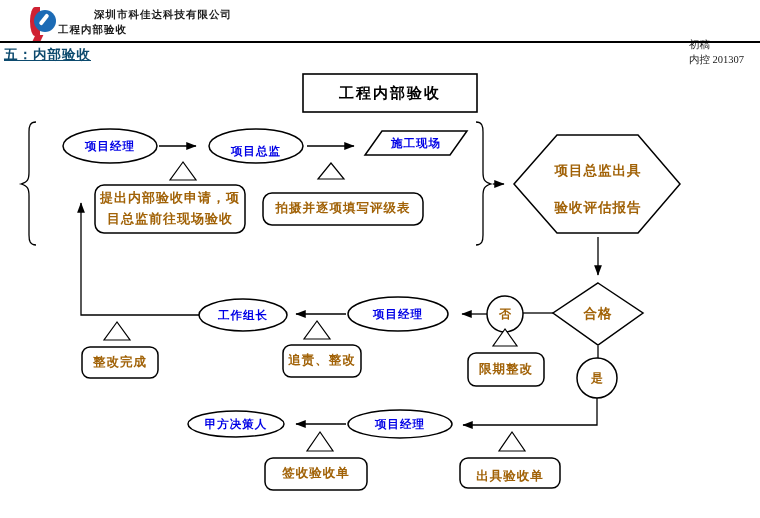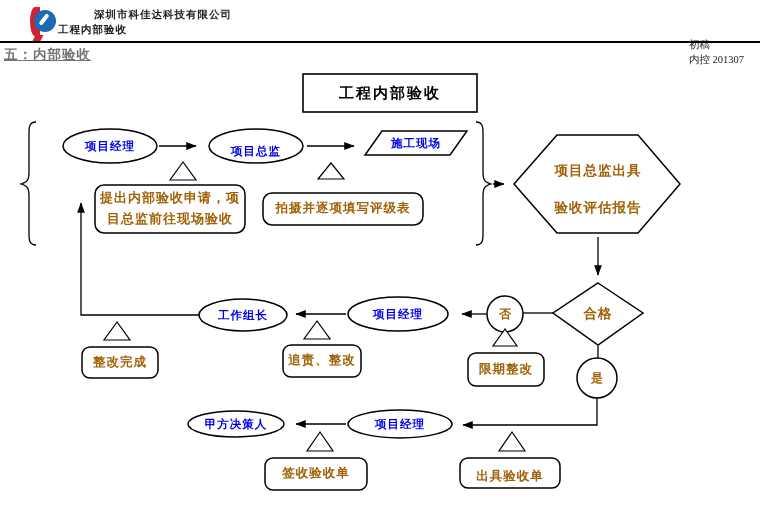"五：内部验收" .section { color: #737373 -> #0c4a6e }
